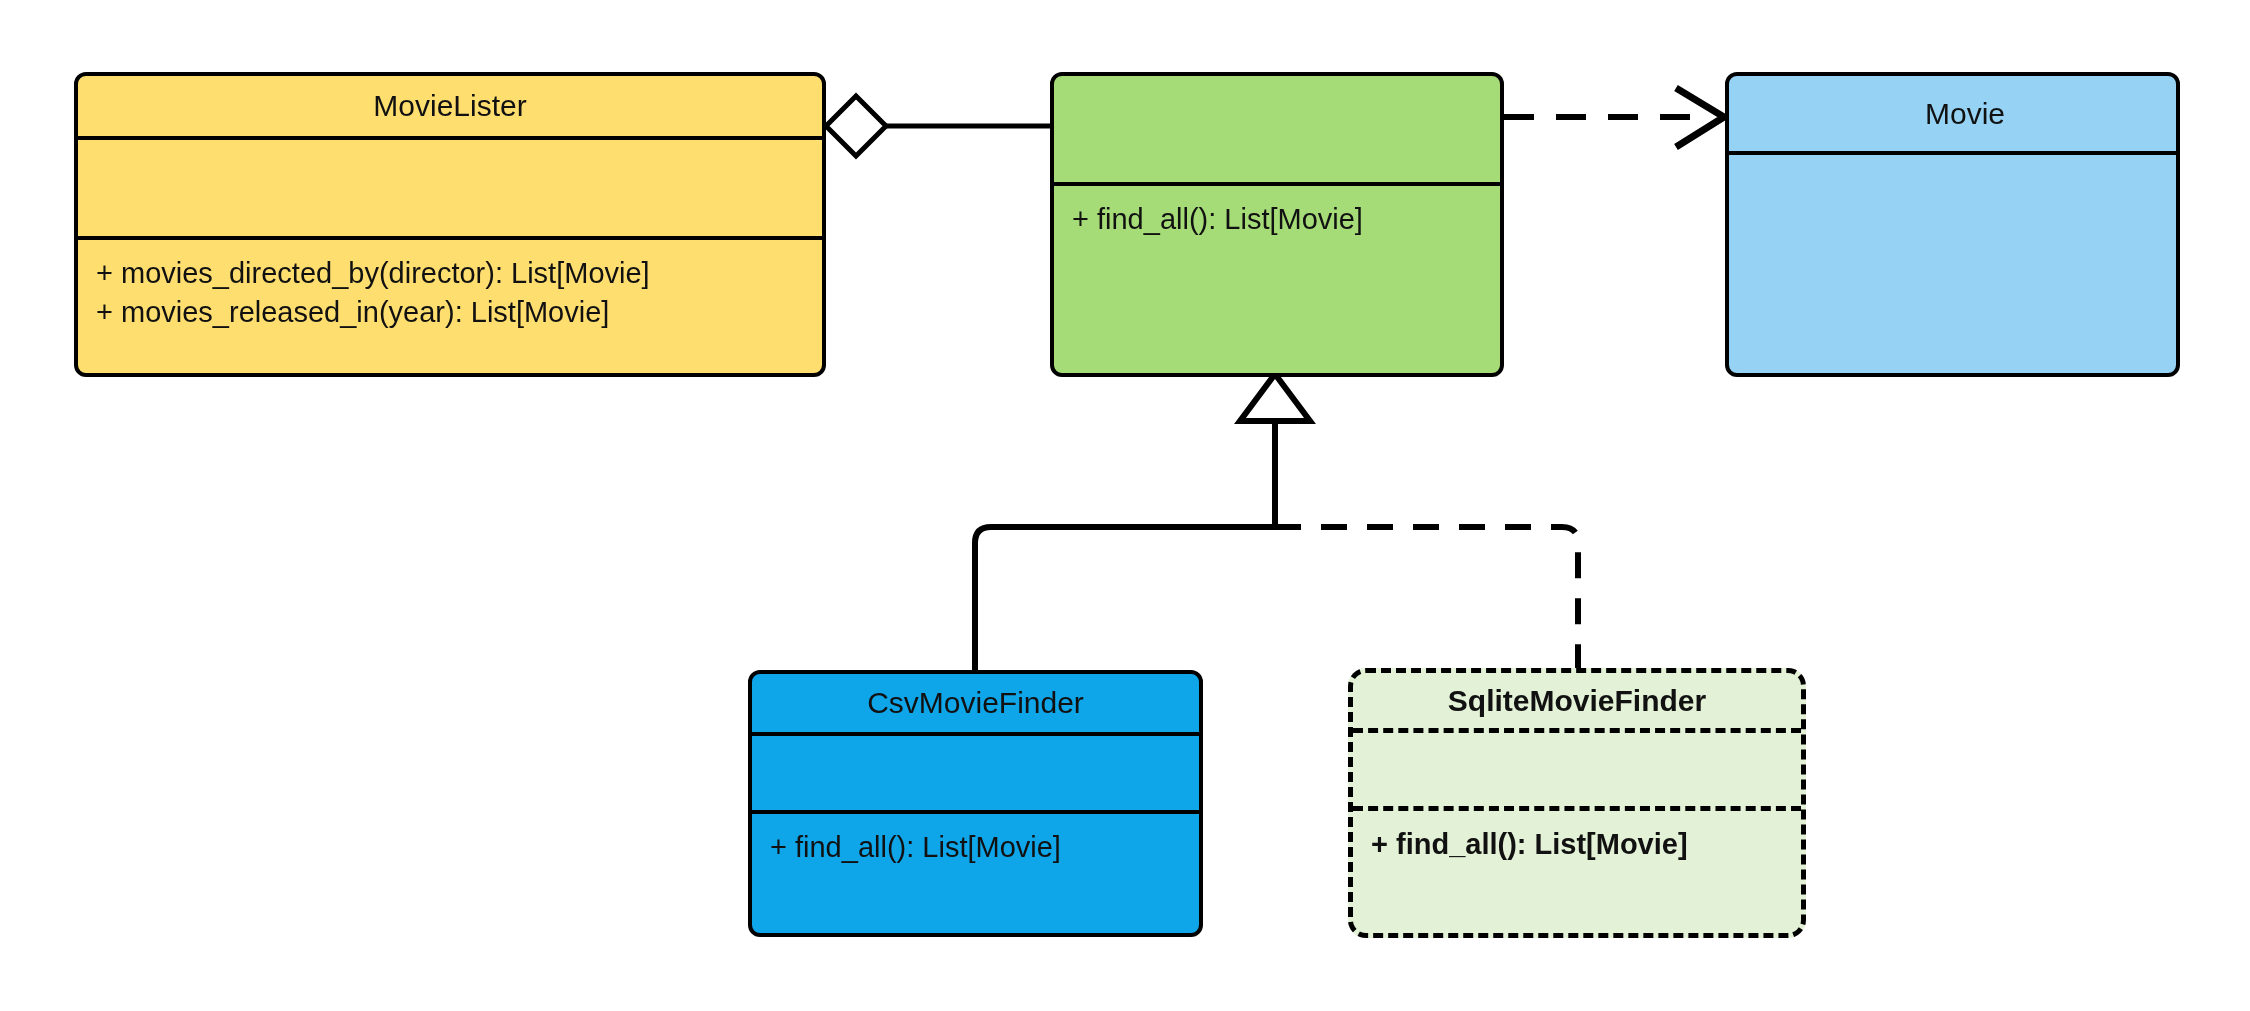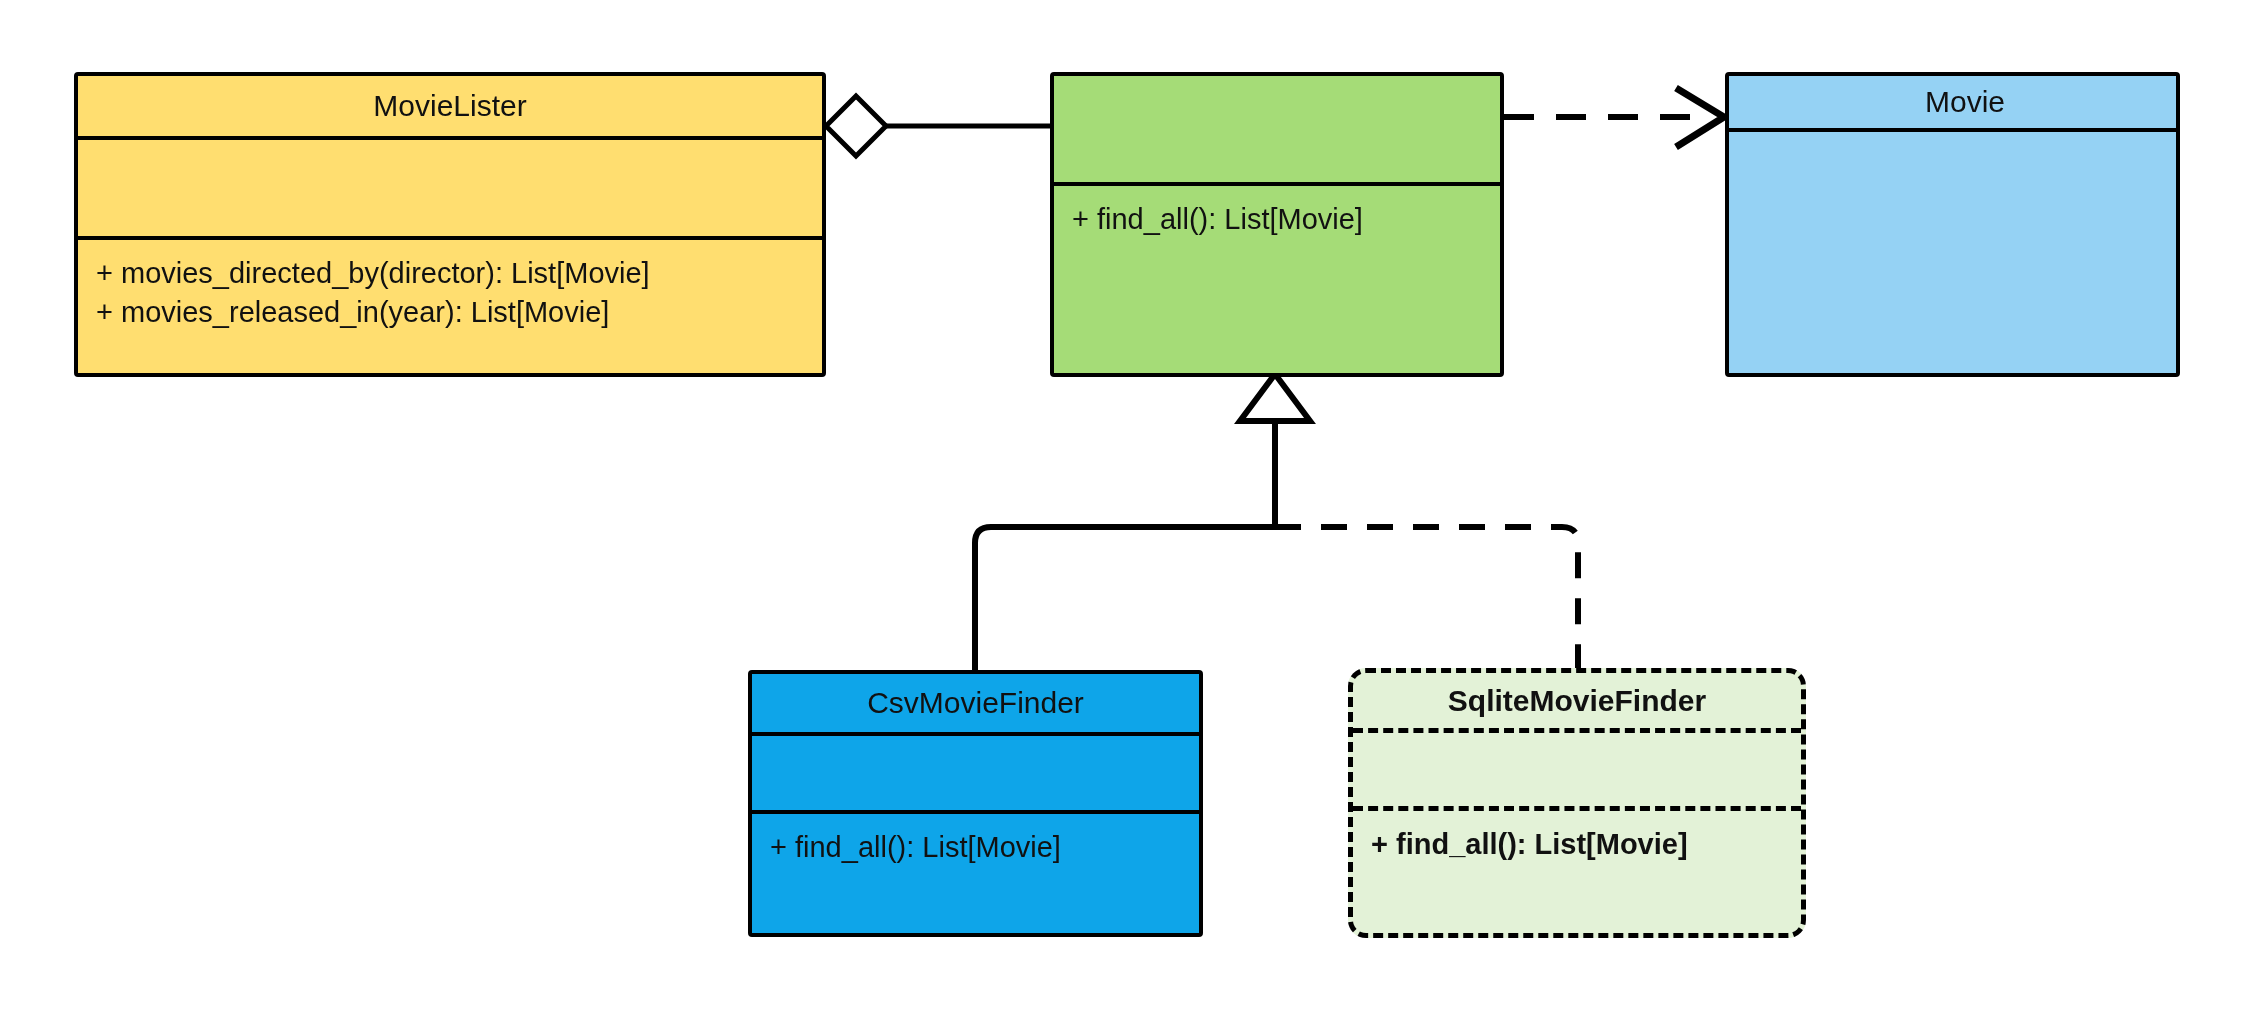"MovieLister" .uml-class { border-radius: 4px -> 12px }
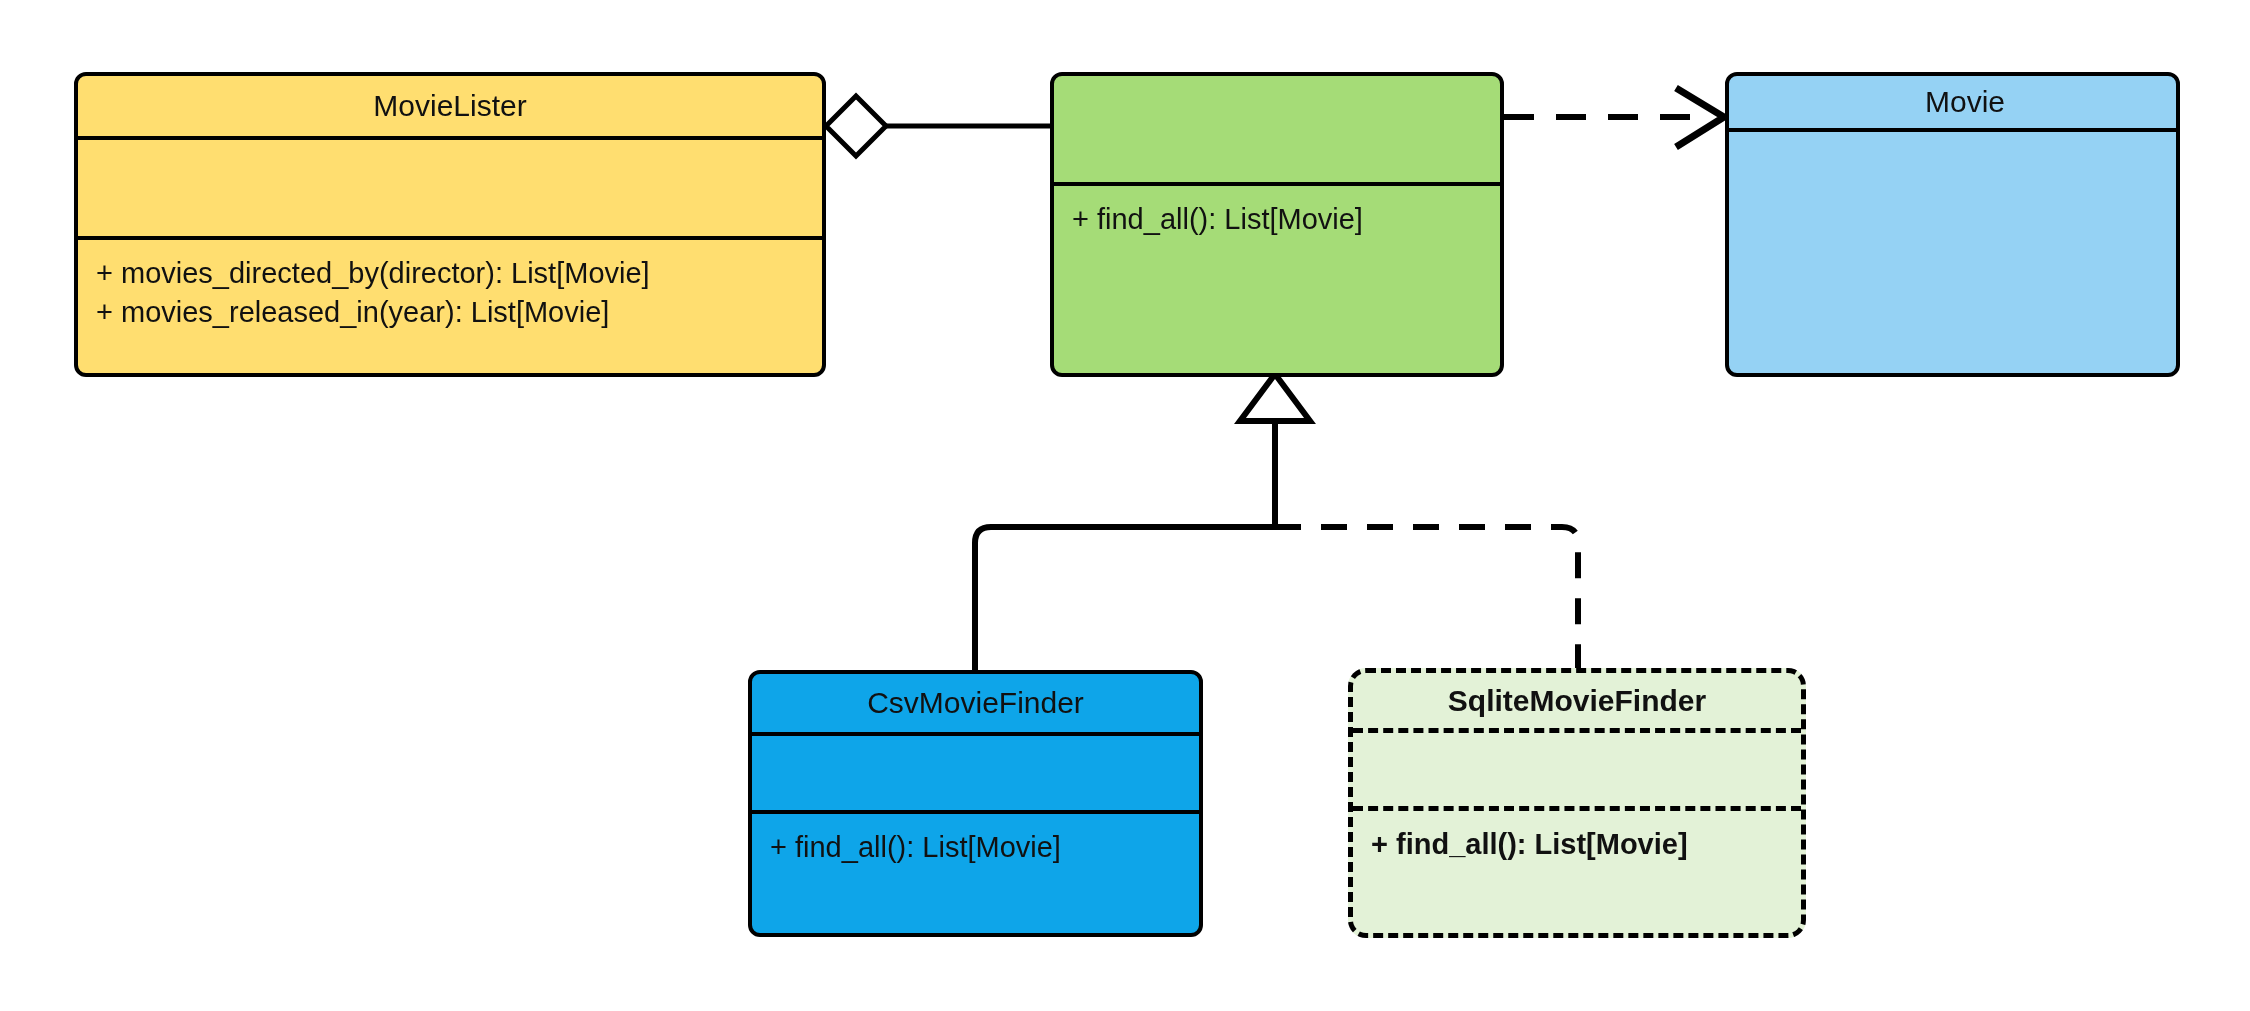"Movie" div.uml-section { height: 56px -> 79px }
